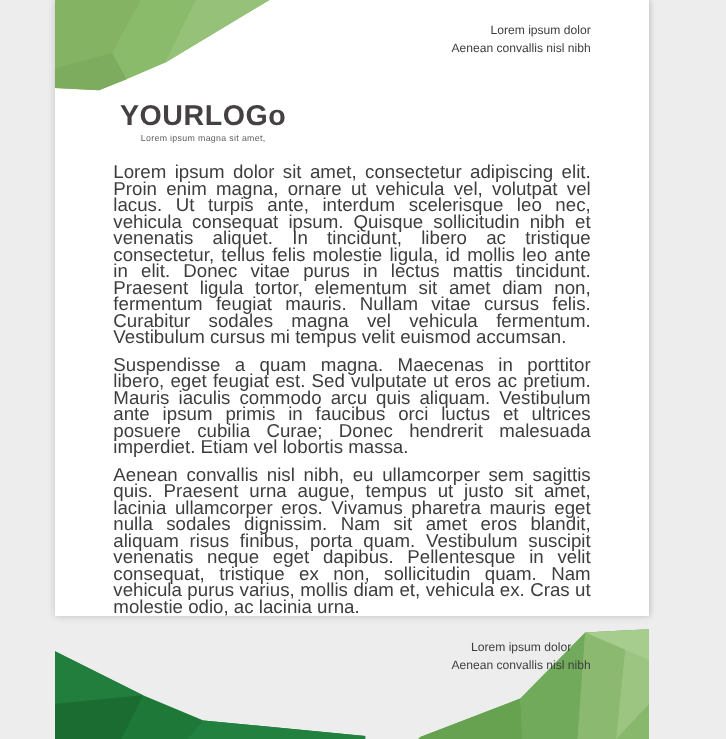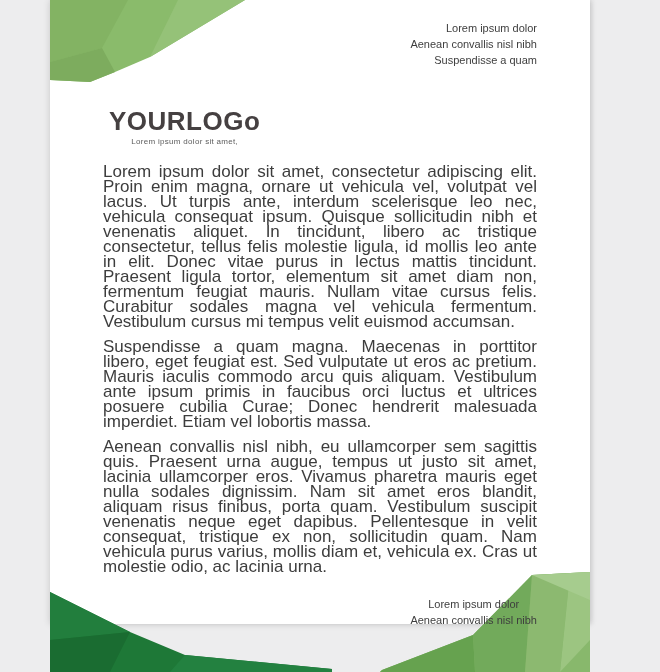"Lorem ipsum dolor" .sheet { height: 624px -> 560px }
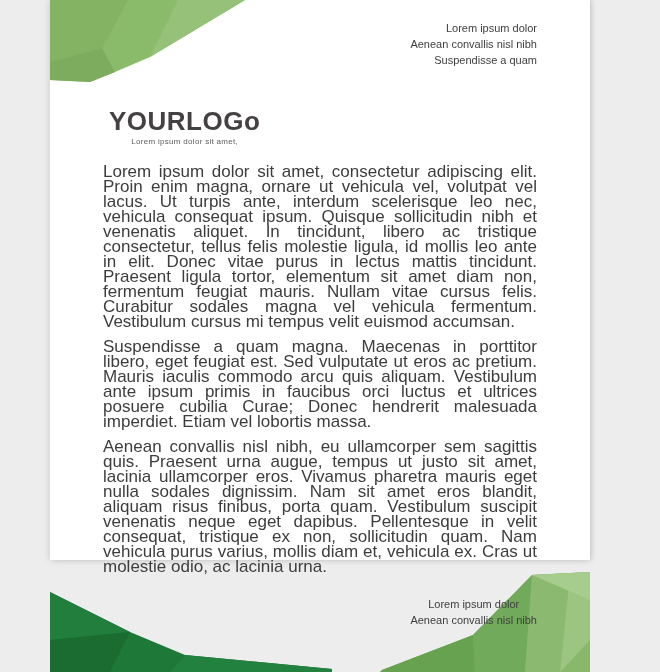"Suspendisse a quam" div { html: <div>Suspendisse a quam</div> -> none }
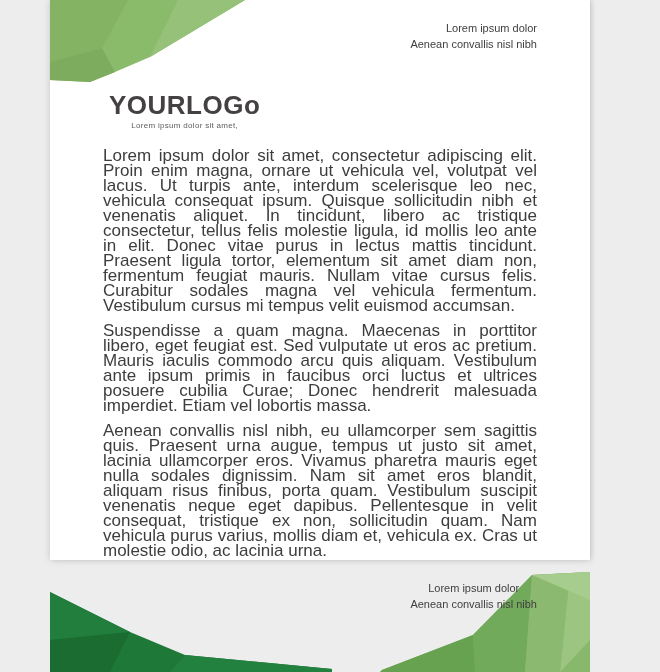"Lorem ipsum dolor sit amet," div.logo-tagline { text: dolor -> magna }
